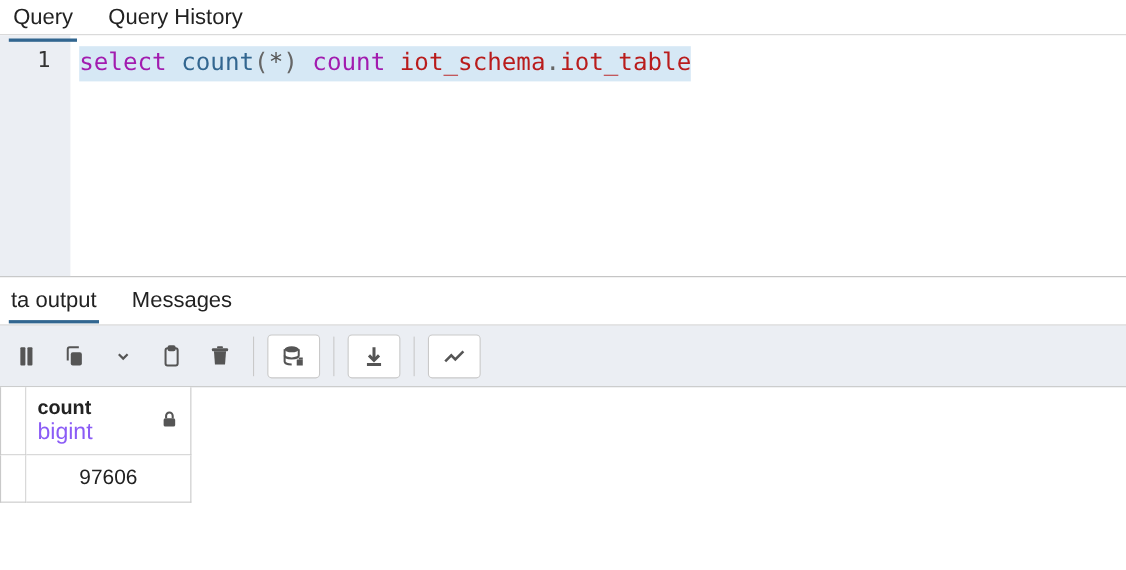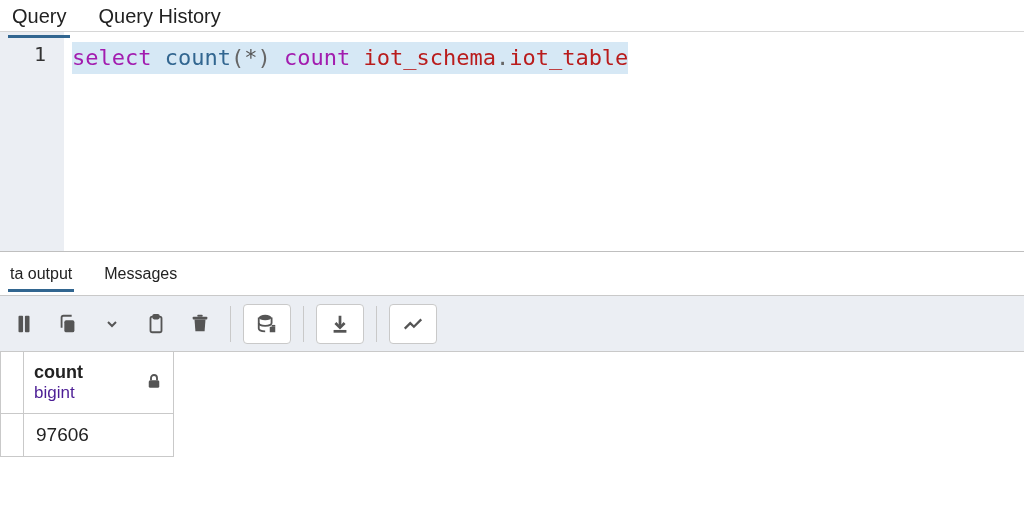"ta output" .result-tab { font-size: 16px -> 20px }
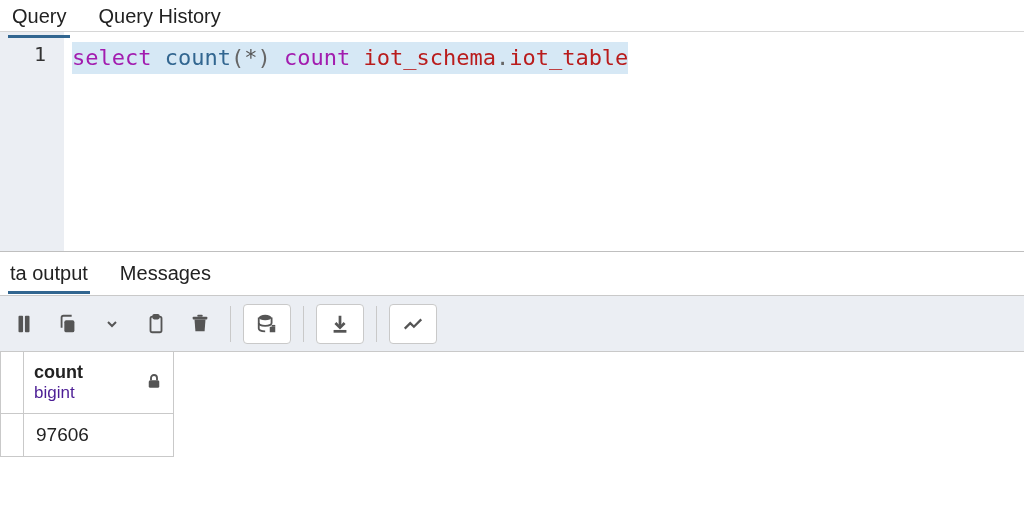"bigint" .grid-colhdr .col-type { color: #4c1d95 -> #8b5cf6; font-size: 17px -> 21px }
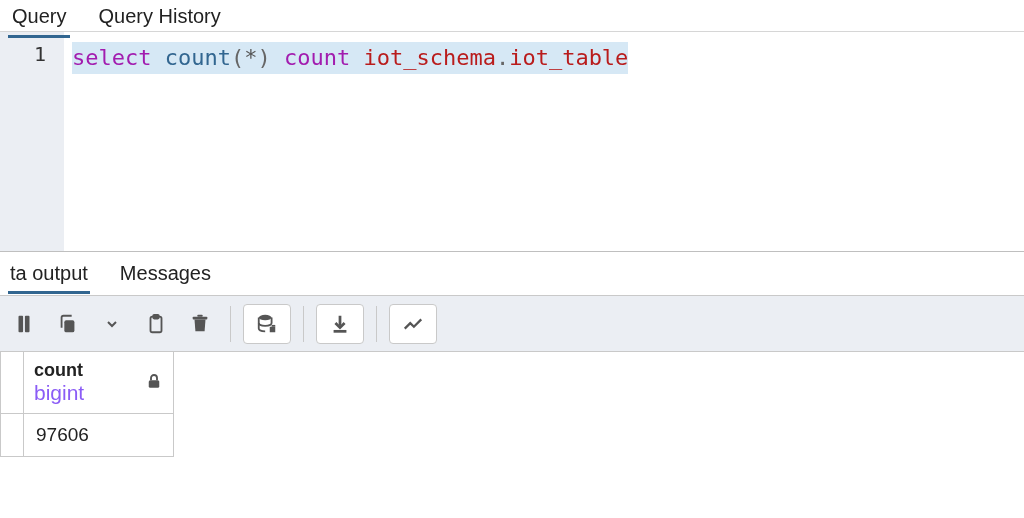"97606" .grid-cell { text-align: left -> center }
